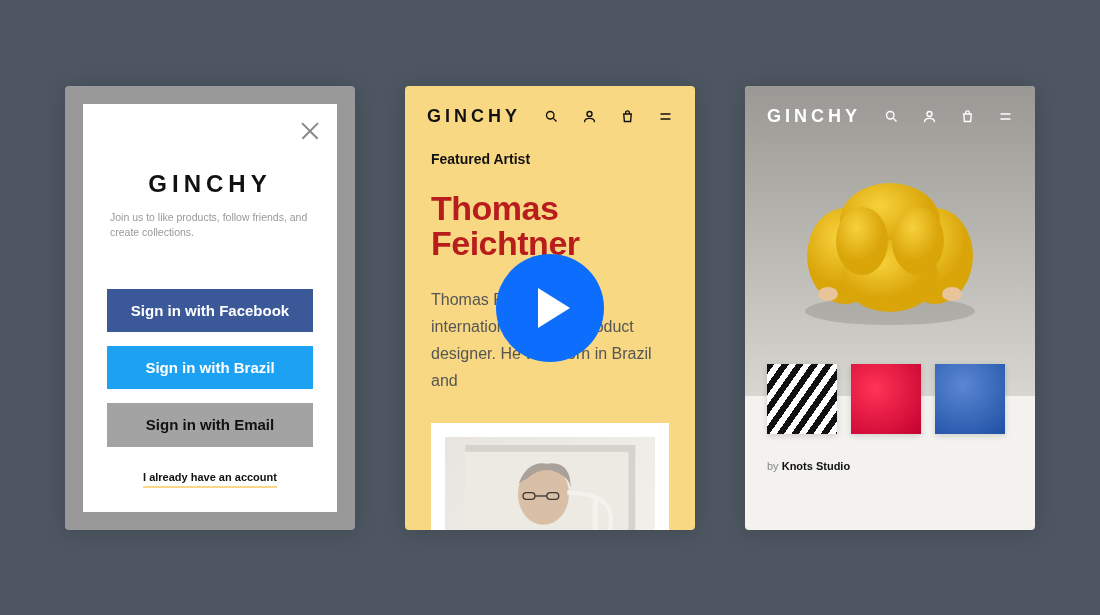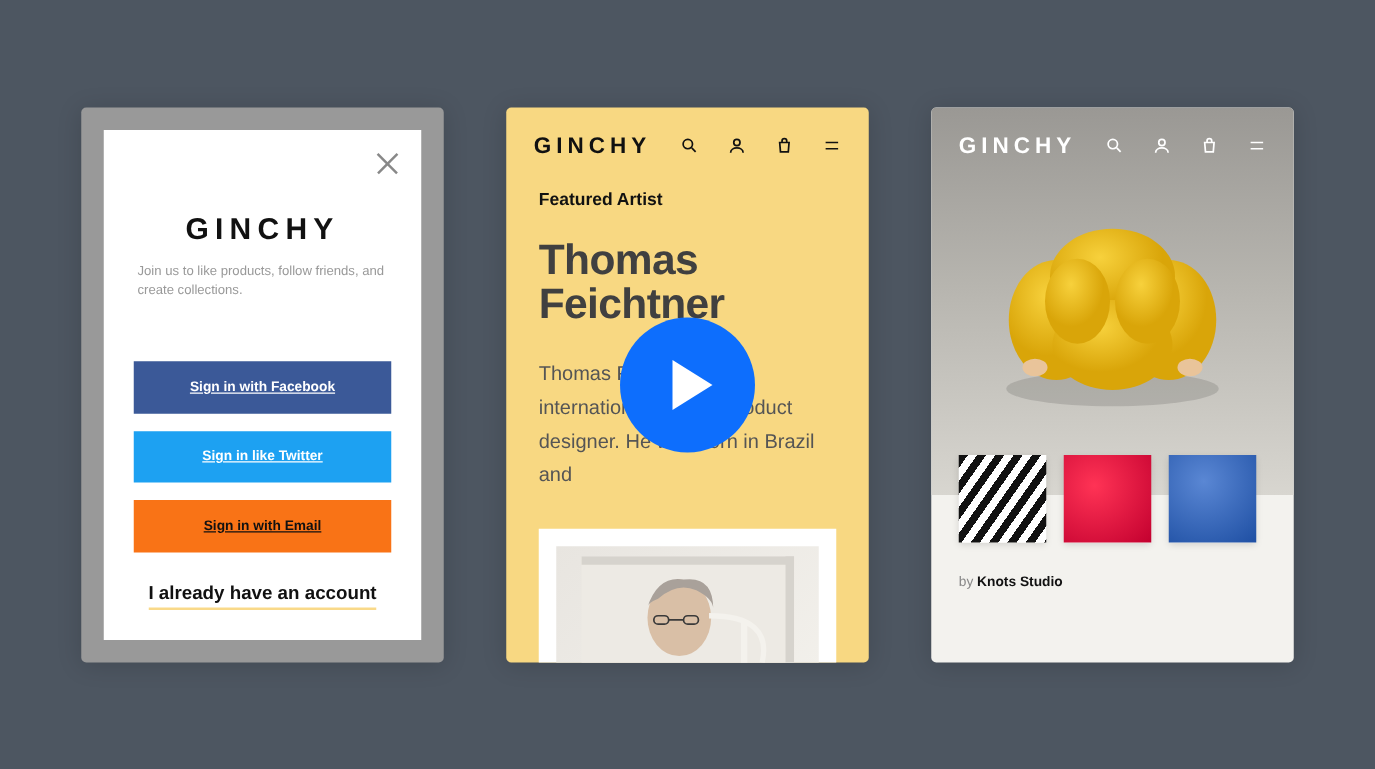"Thomas Feichtner" .artist-name { color: #404040 -> #b91c1c }
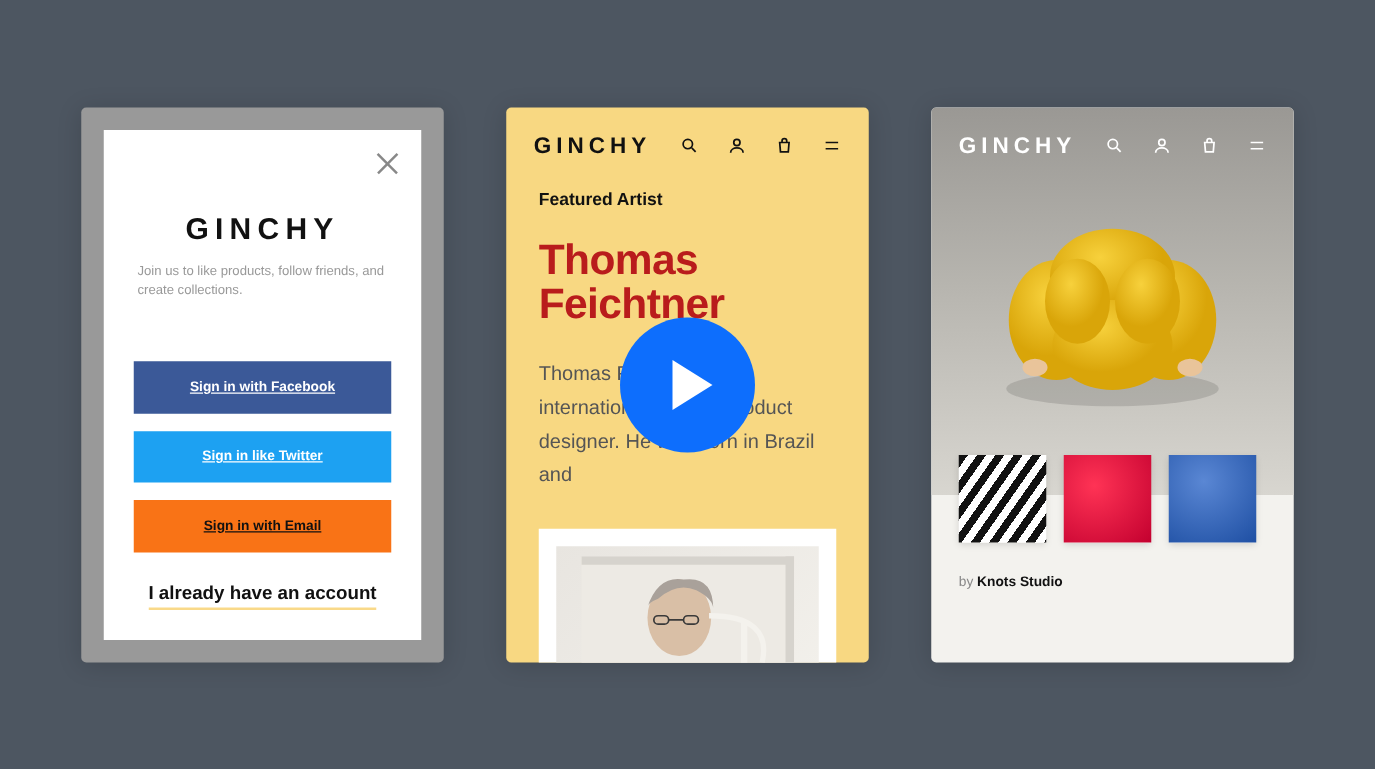"Sign in with Facebook" .btn { font-size: 11px -> 15px; text-decoration: underline -> none }
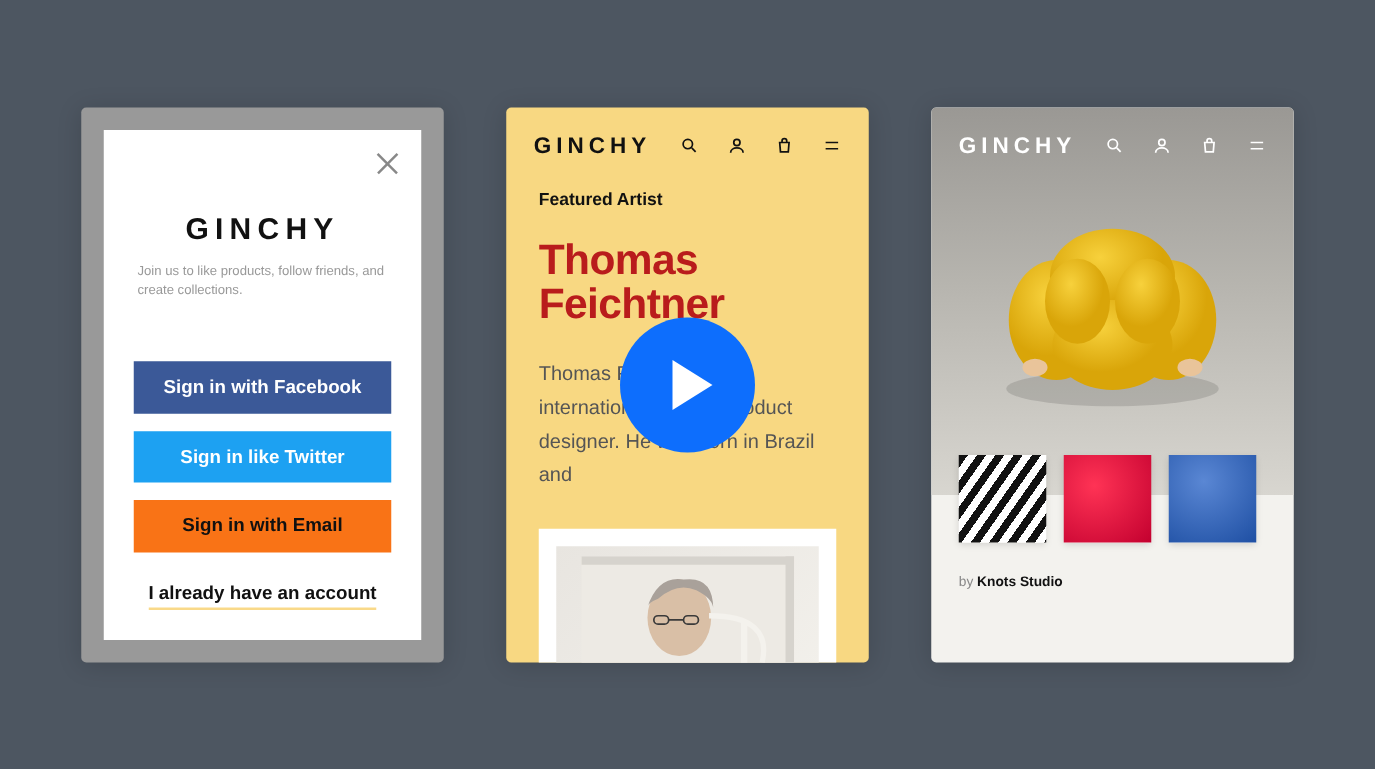"Sign in like Twitter" button.btn { text: like Twitter -> with Brazil }
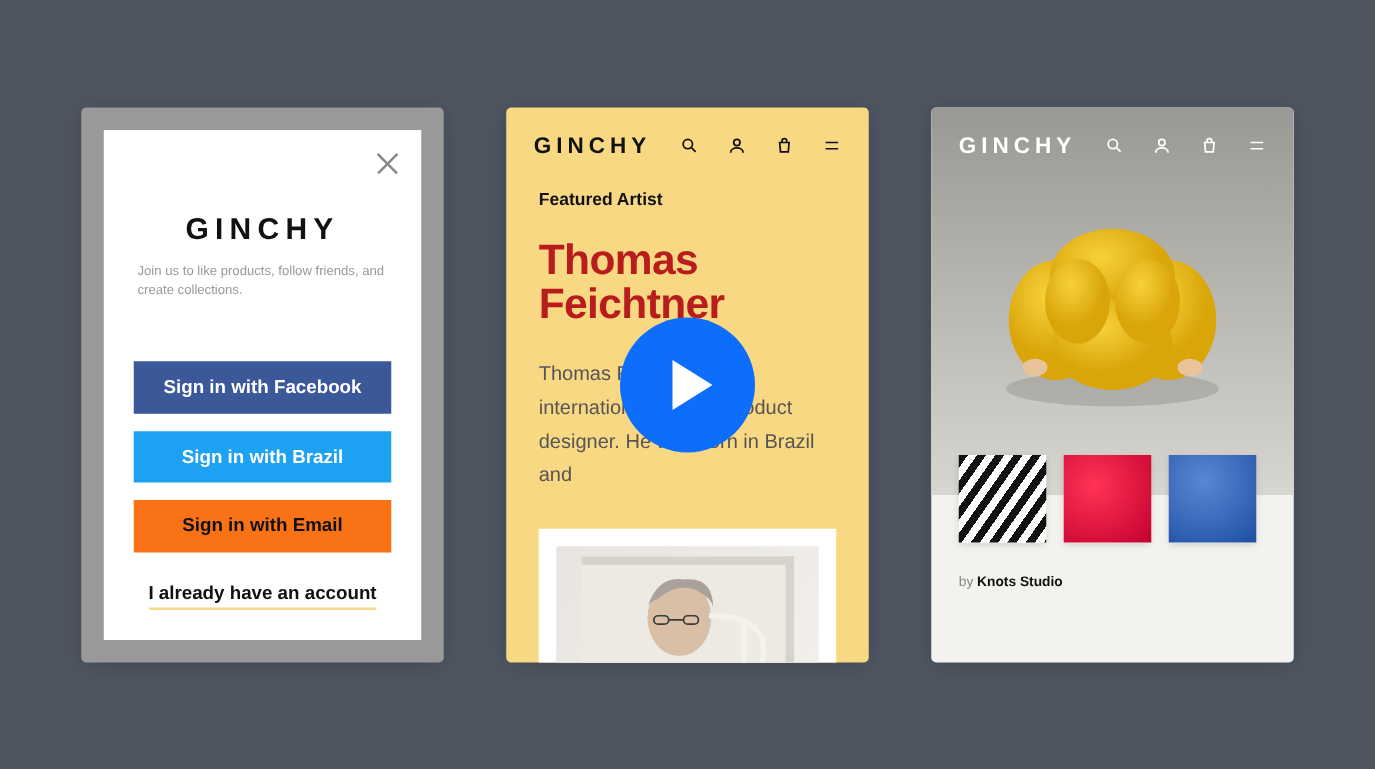"Sign in with Email" .btn-em { background: #f97316 -> #a3a3a3 }
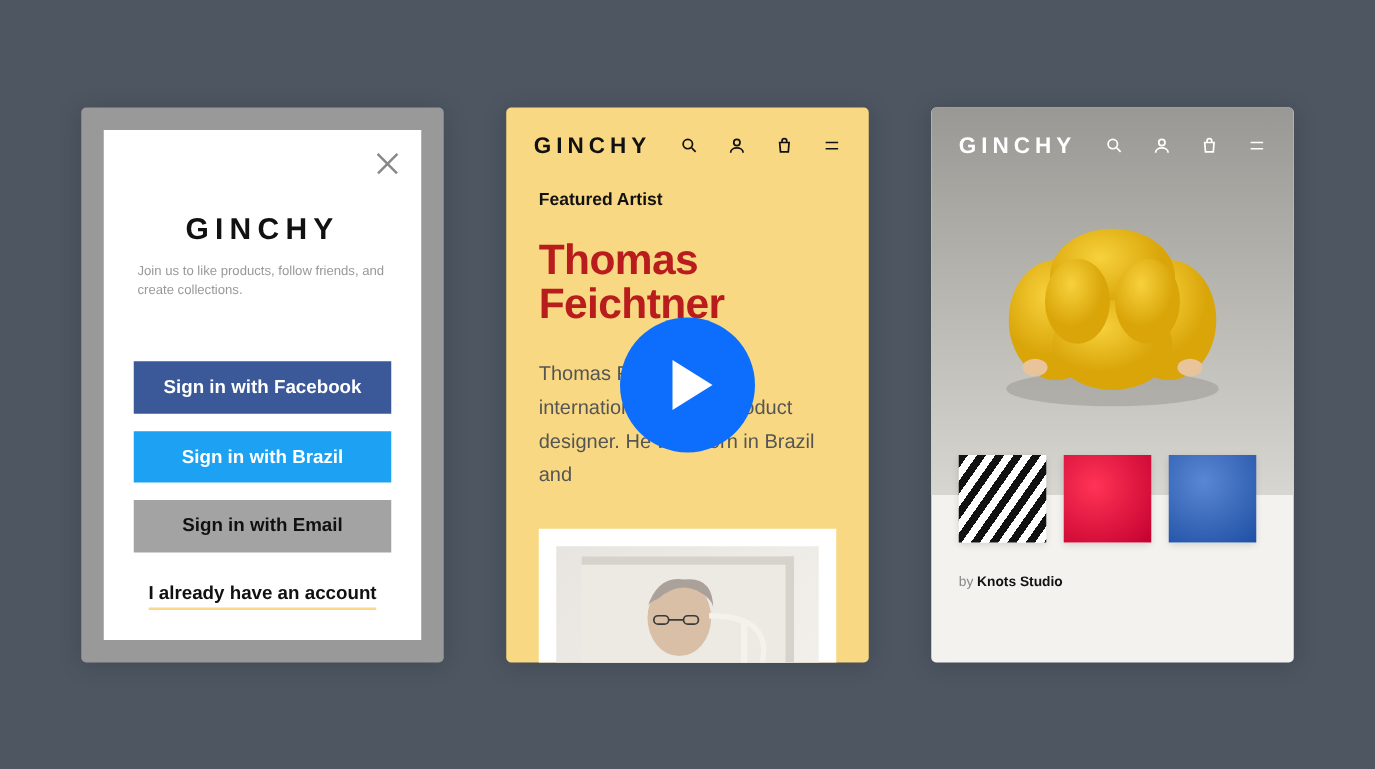"I already have an account" .already { font-size: 15px -> 11px }
